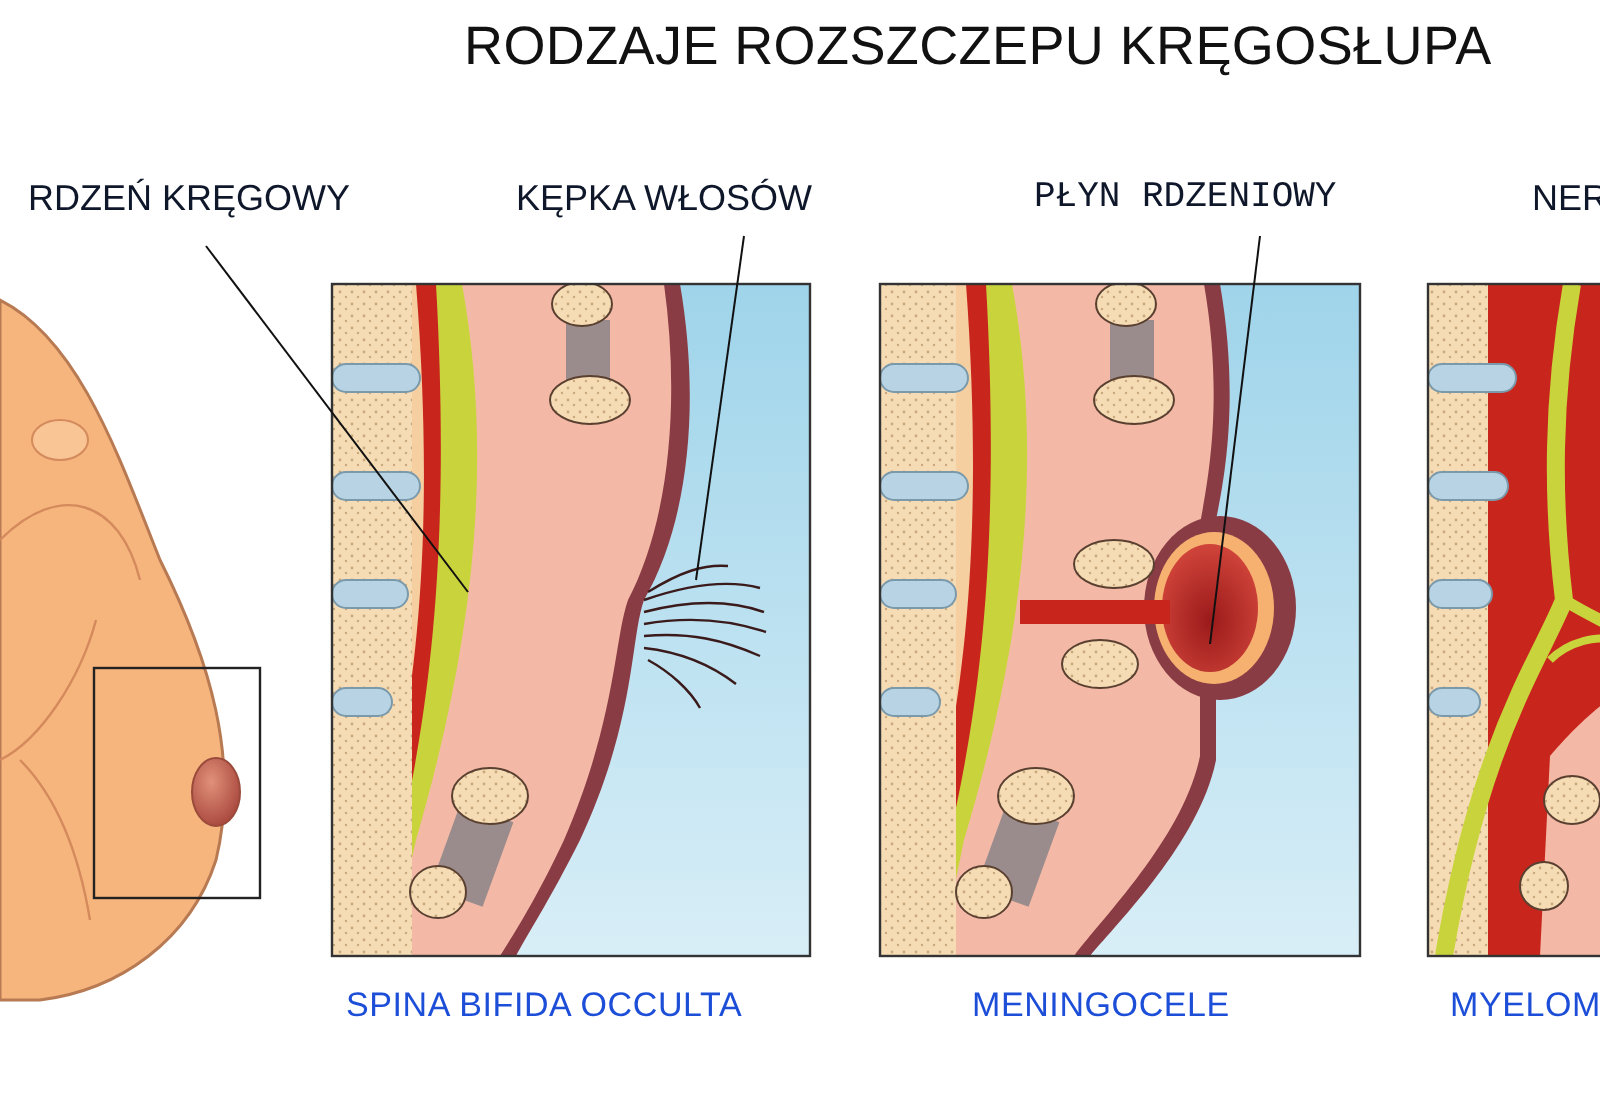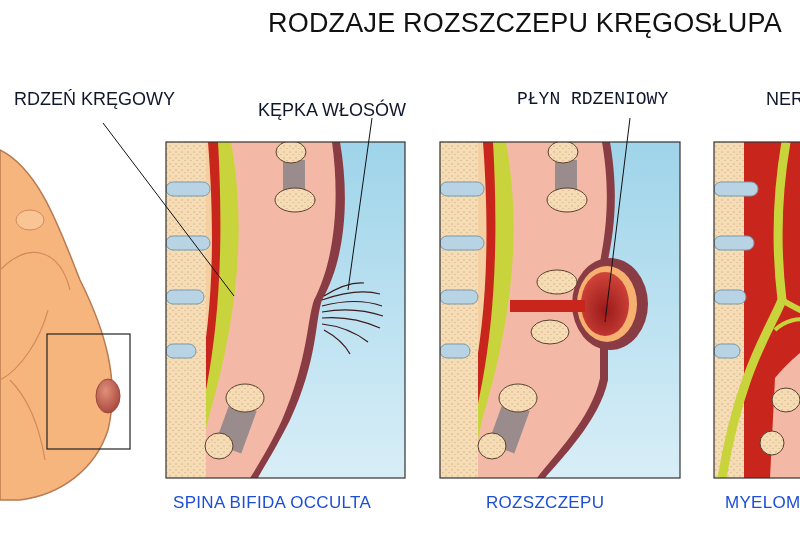"RODZAJE ROZSZCZEPU KRĘGOSŁUPA" .title { margin-left: 36px -> none }
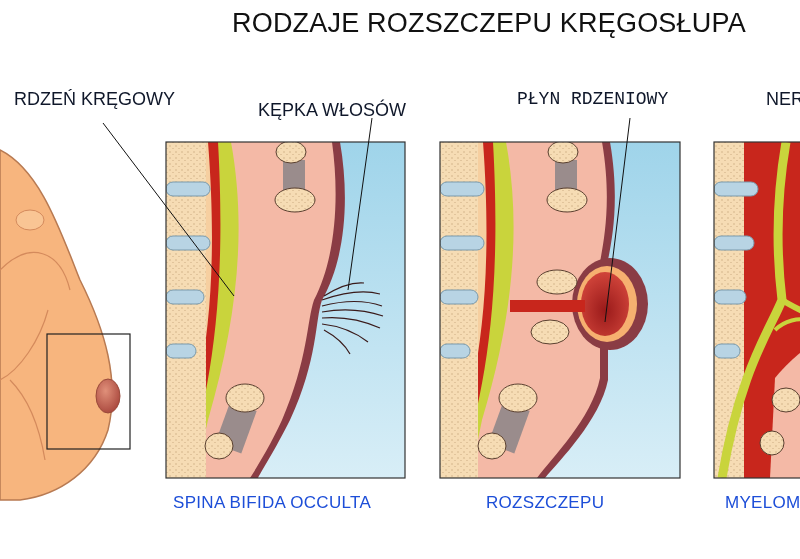"KĘPKA WŁOSÓW" div.lbl { margin-top: 11px -> none }
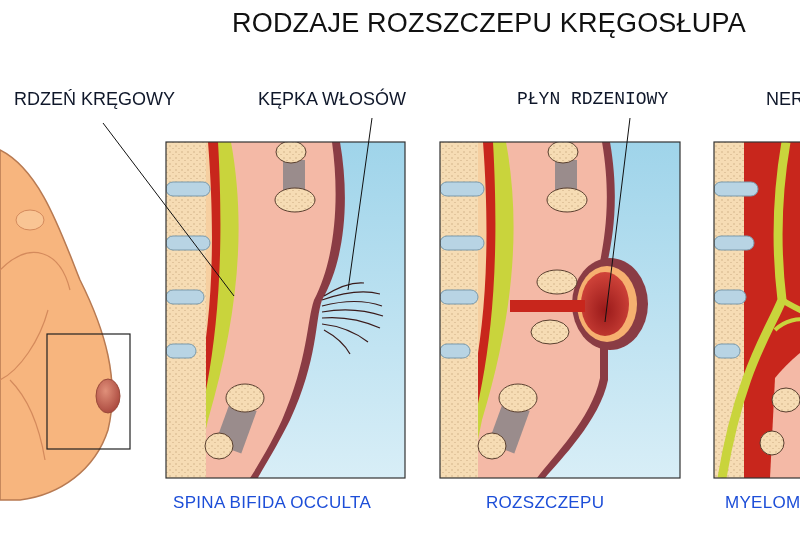"ROZSZCZEPU" div.cap { text: ROZSZCZEPU -> MENINGOCELE }
